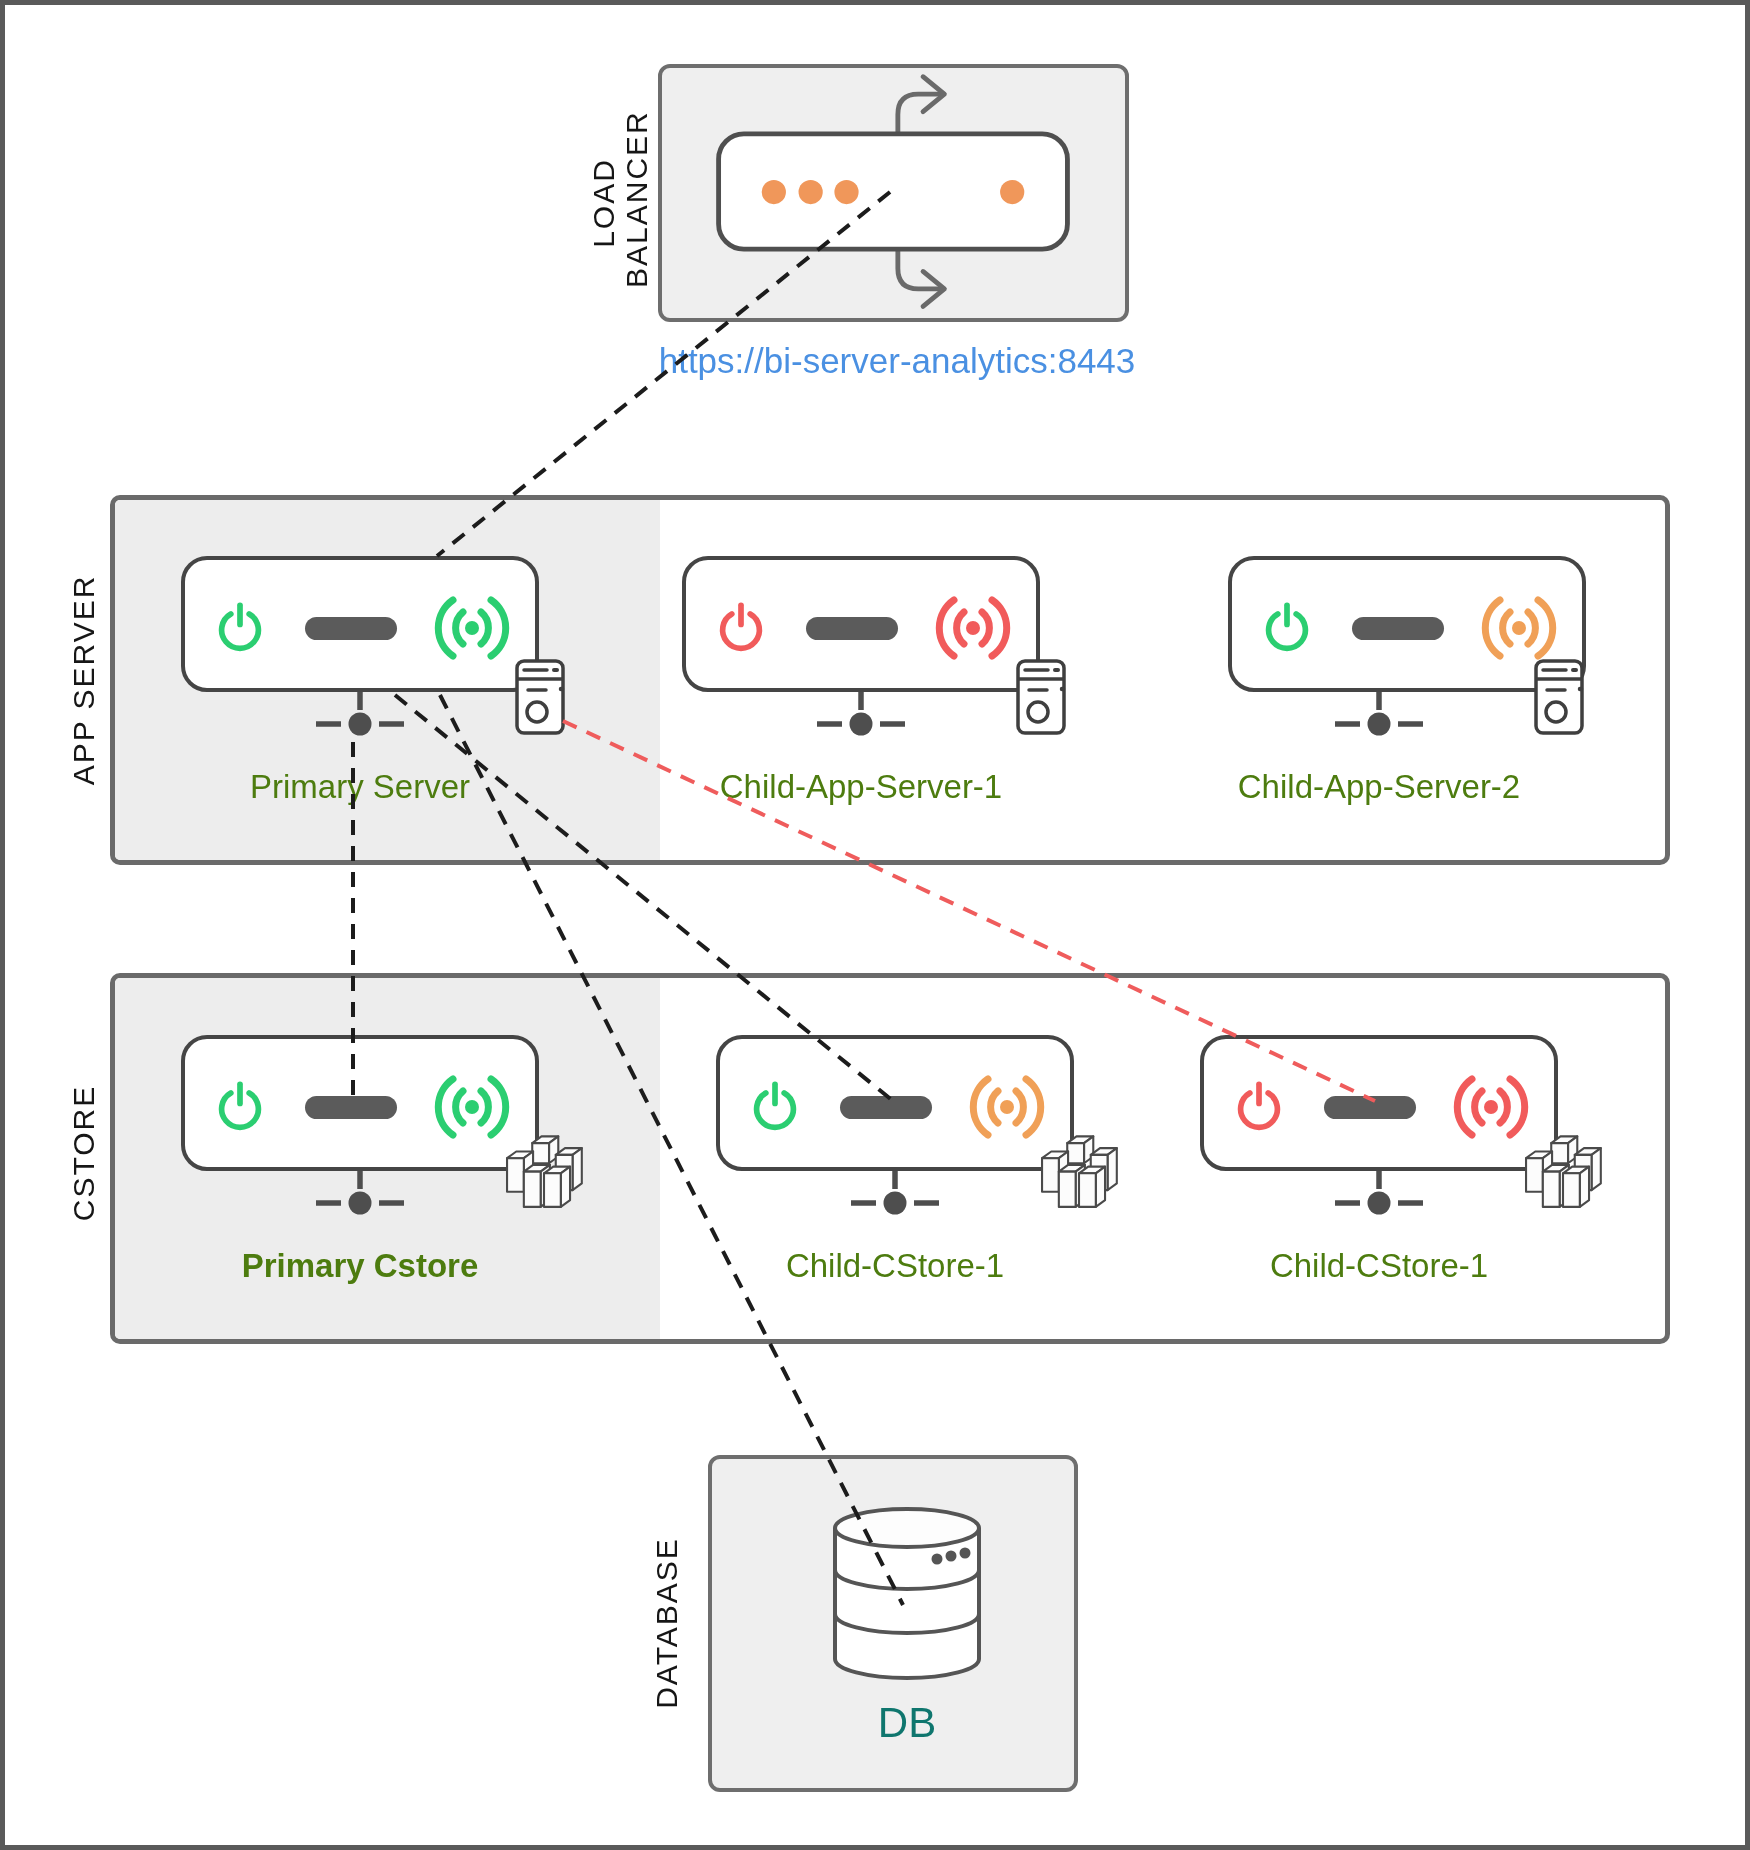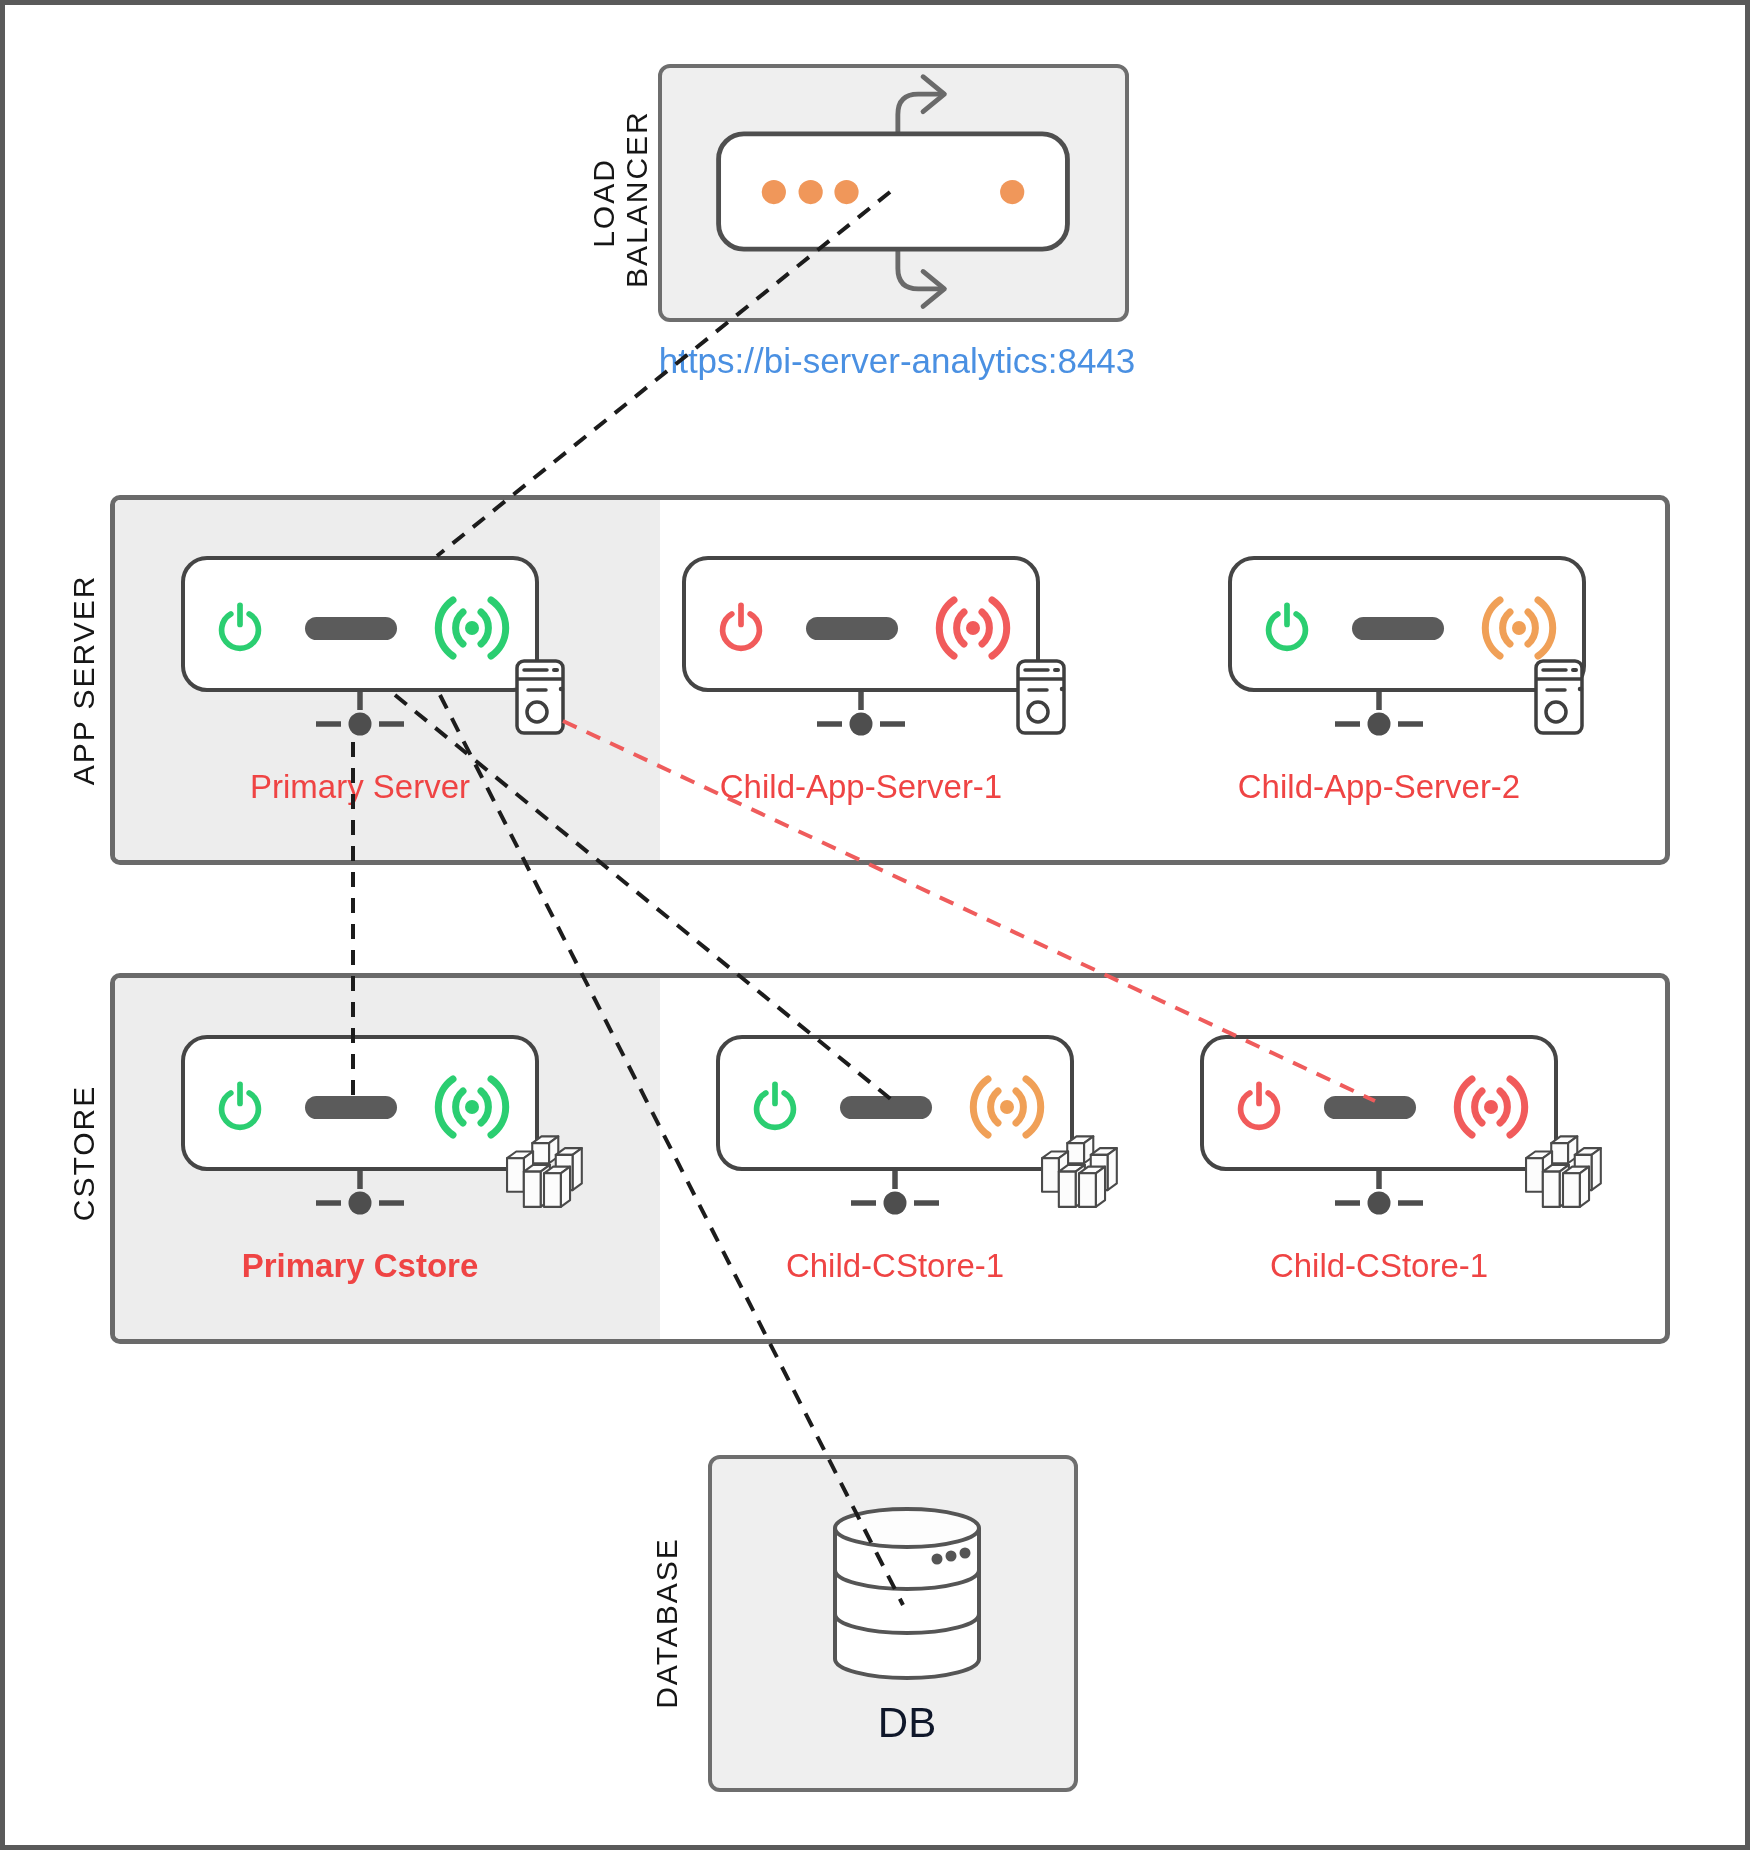"Primary Server" .nodelabel { color: #ef4444 -> #4d7c0f }
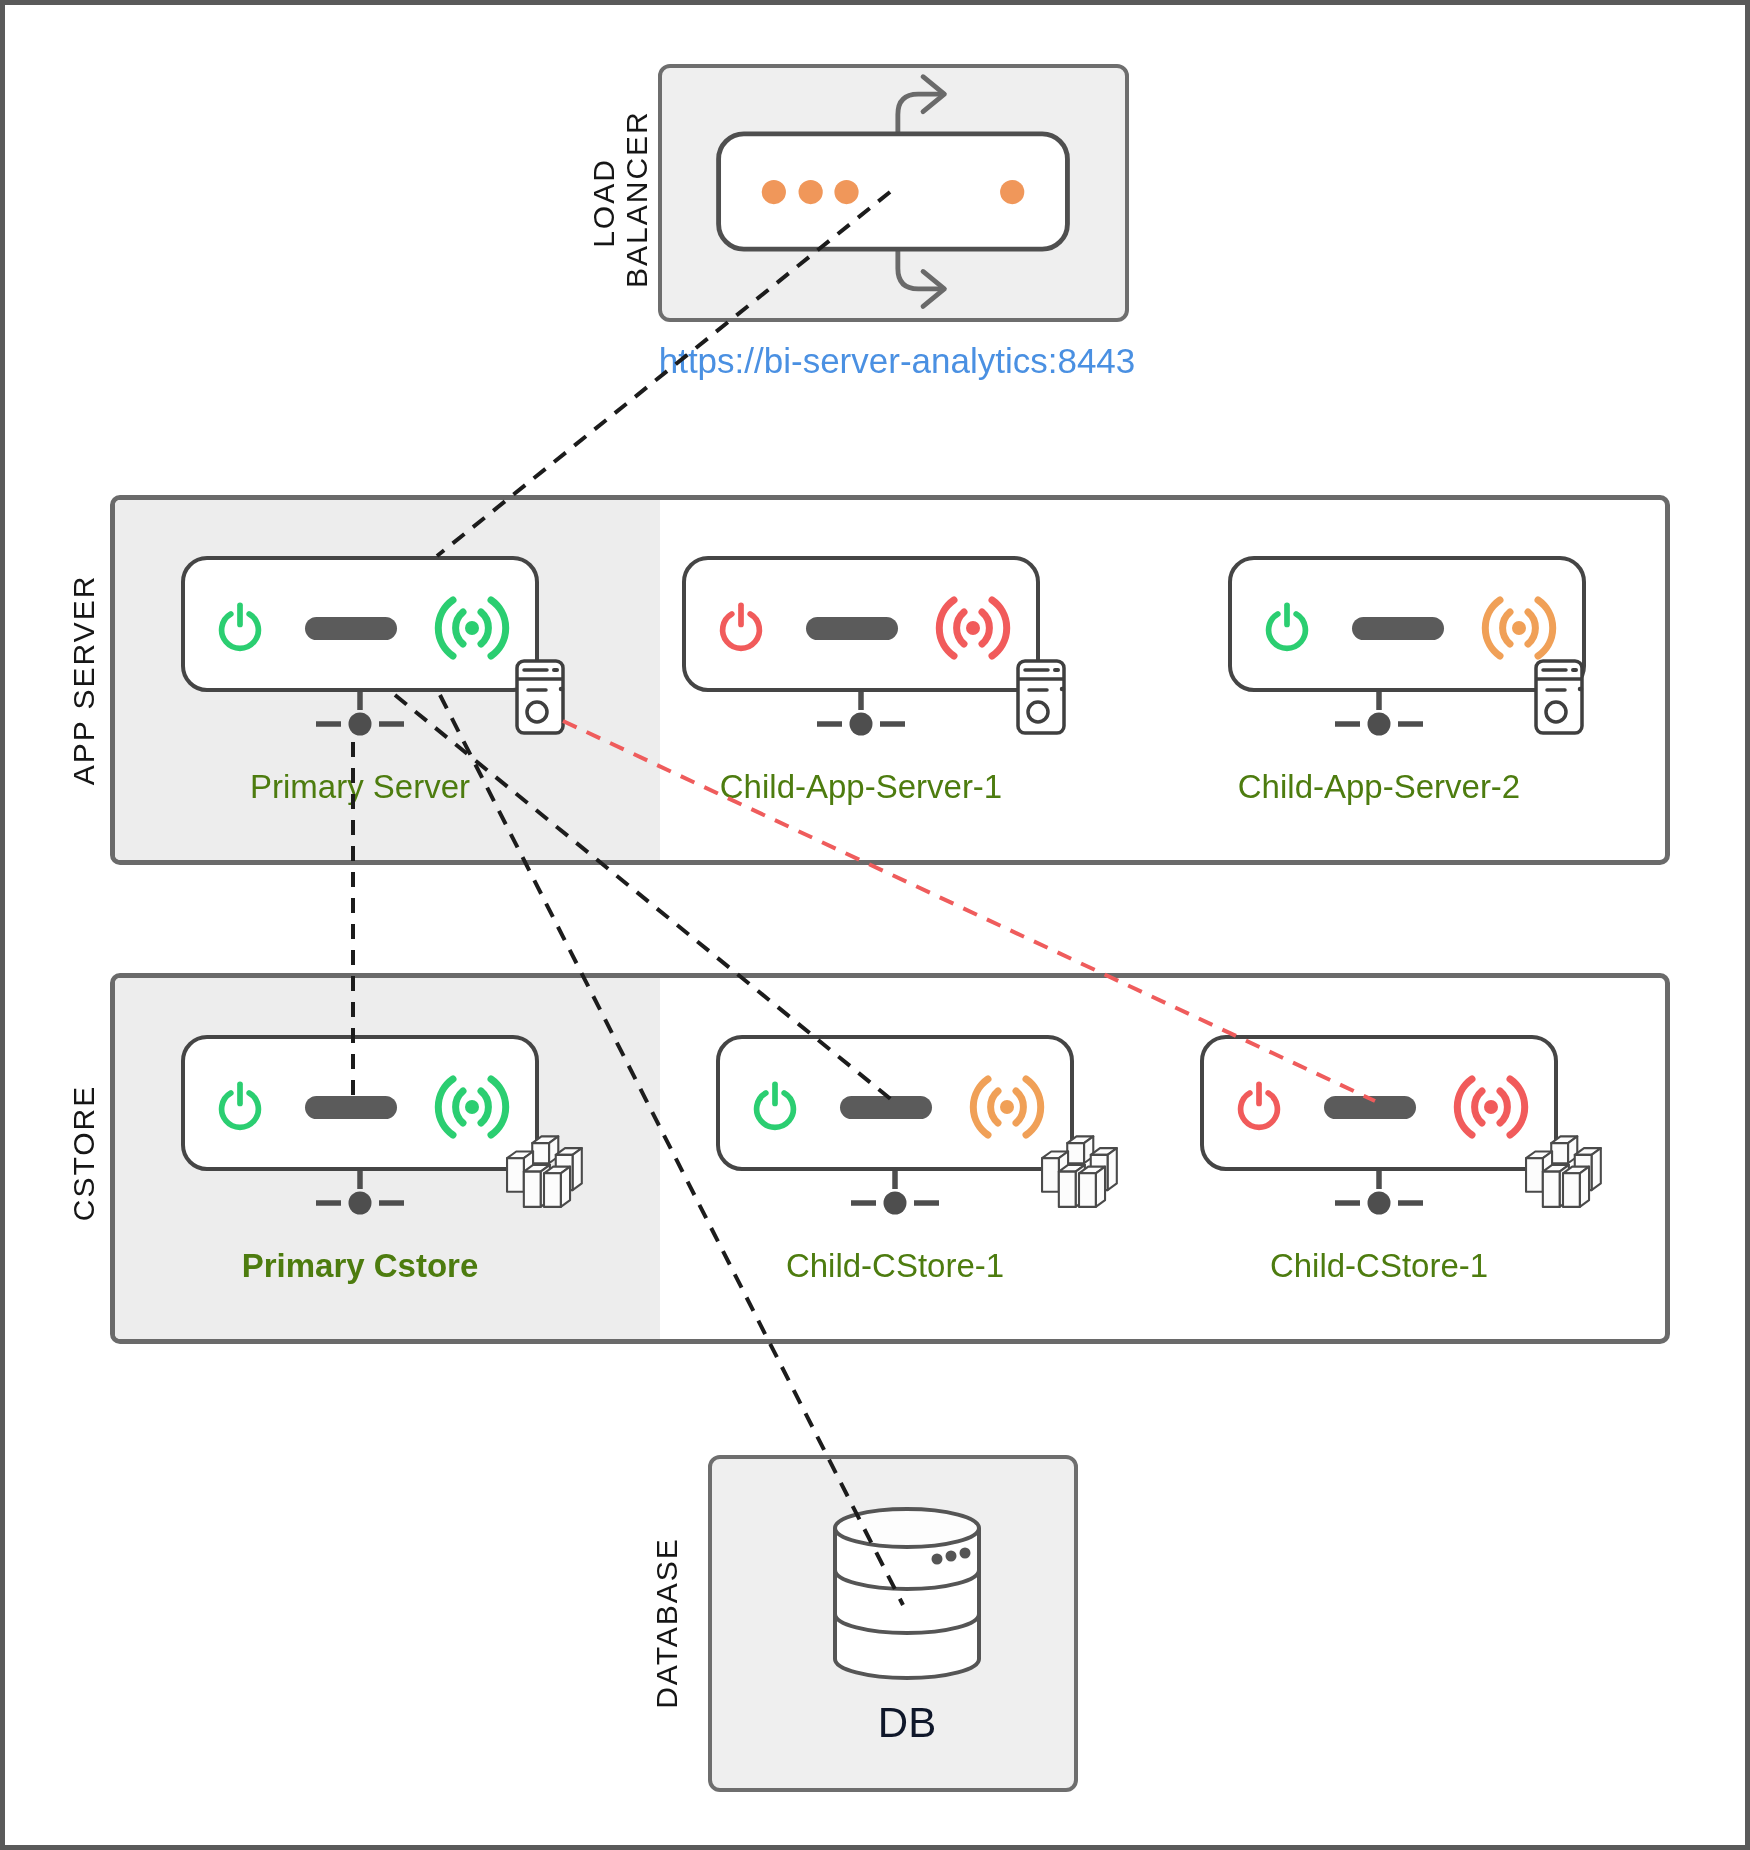"DB" .dblabel { color: #0f172a -> #0f766e }
